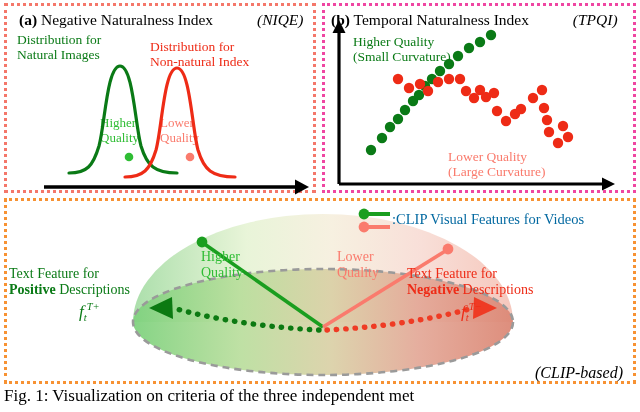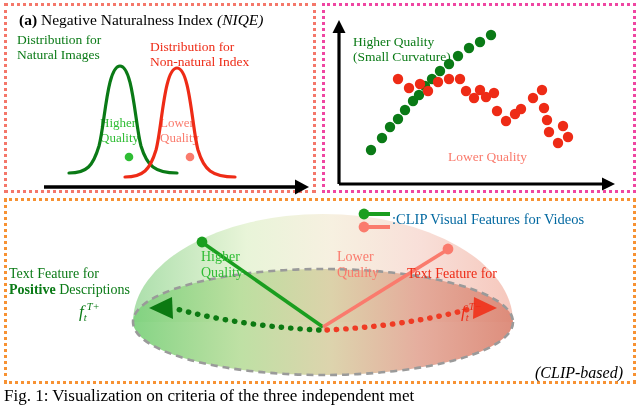"(NIQE)" .ttl i { margin-left: none -> 40px }
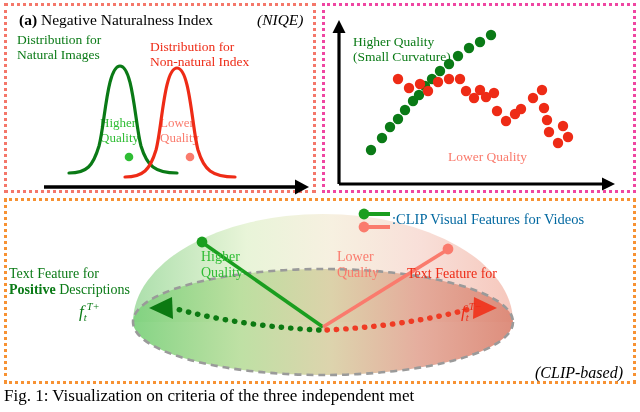"(b) Temporal Naturalness Index (TPQI)" div.ttl { html: none -> <div> <b>(b)</b> <span>Temporal Naturalness Index</span> <i>(TPQI)</i> </div> }
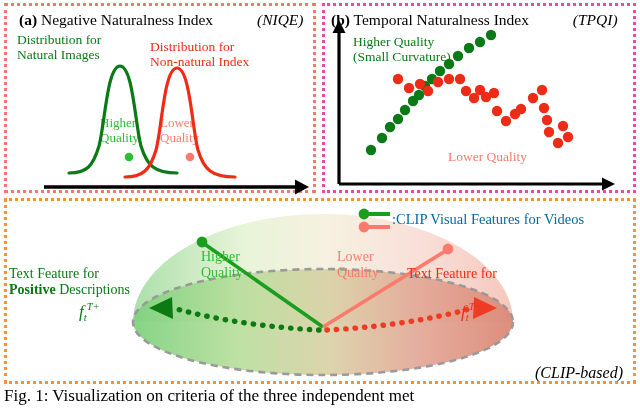"(Large Curvature)" div { html: none -> <div>(Large Curvature)</div> }
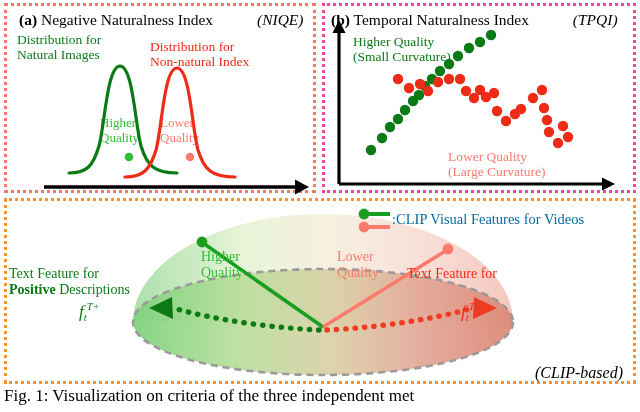"Negative Descriptions" div { html: none -> <div><b>Negative</b><span> Descriptions</span></div> }
